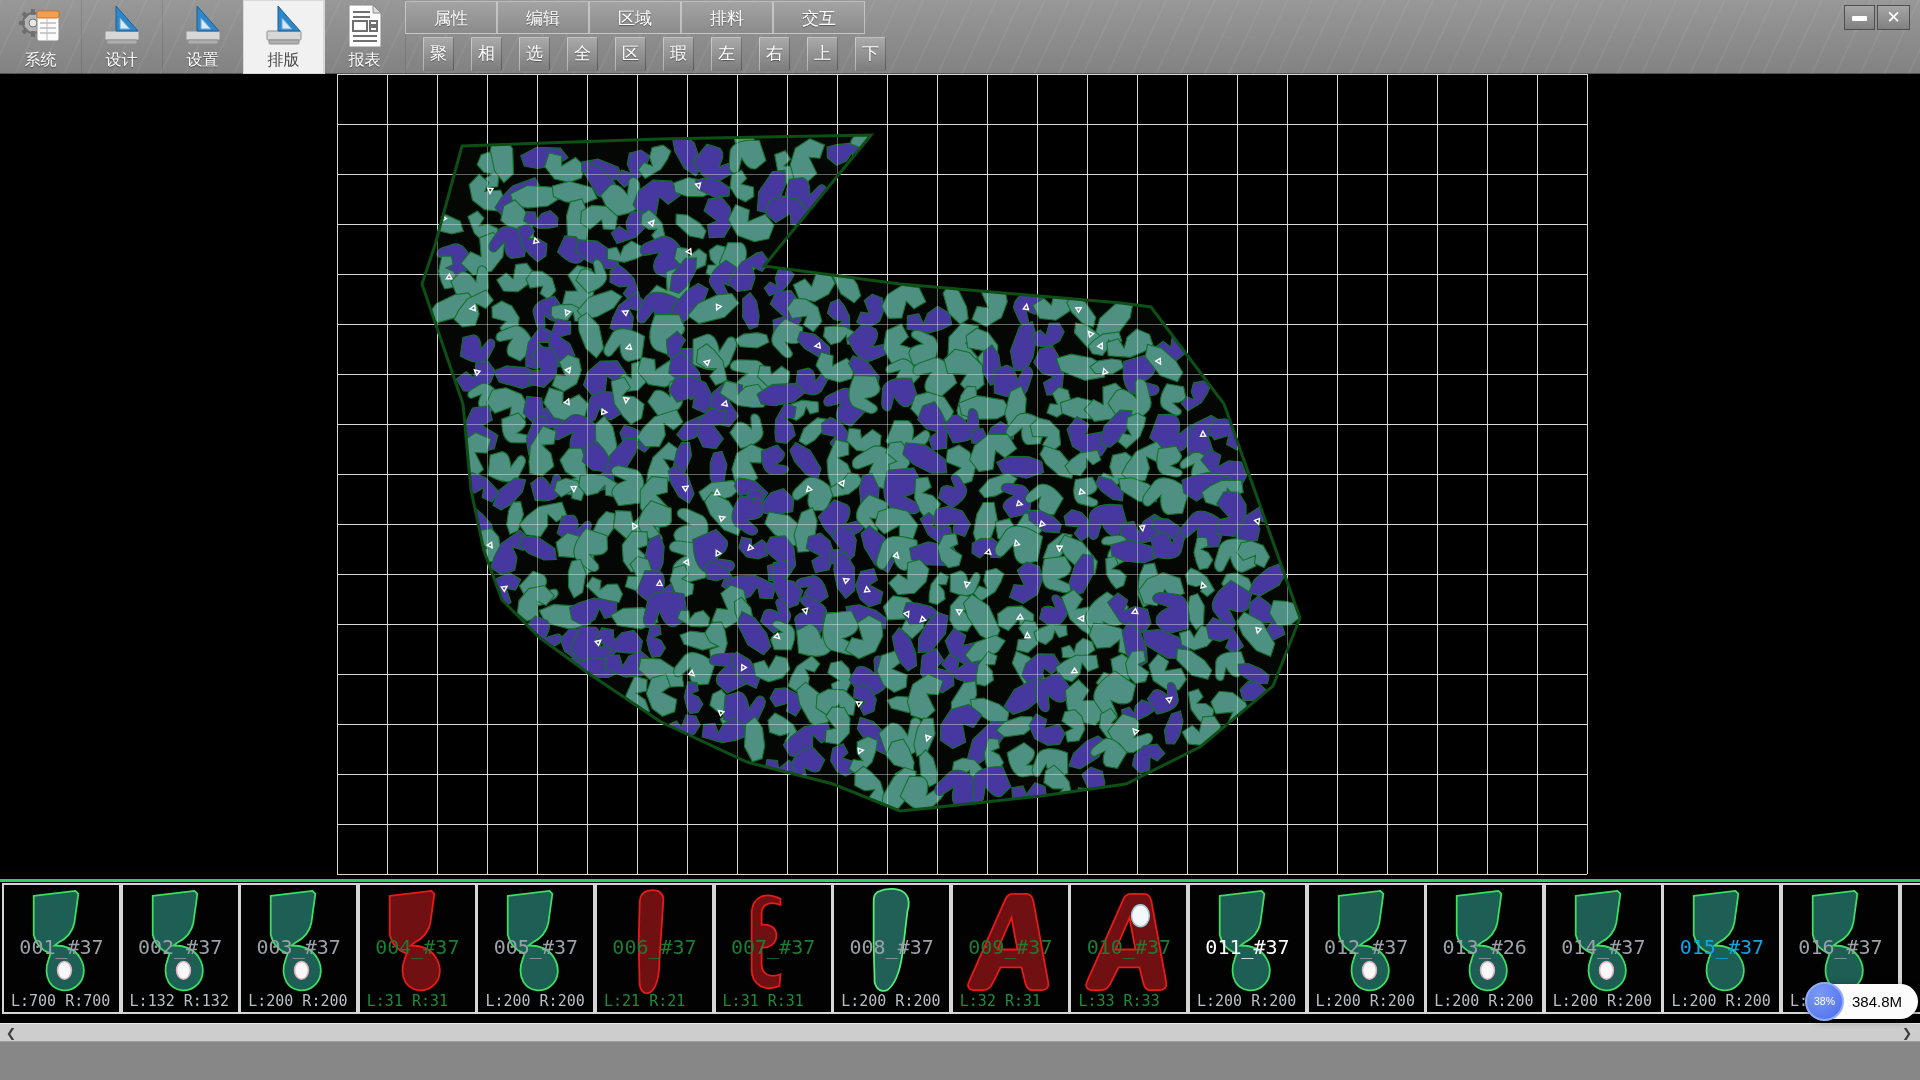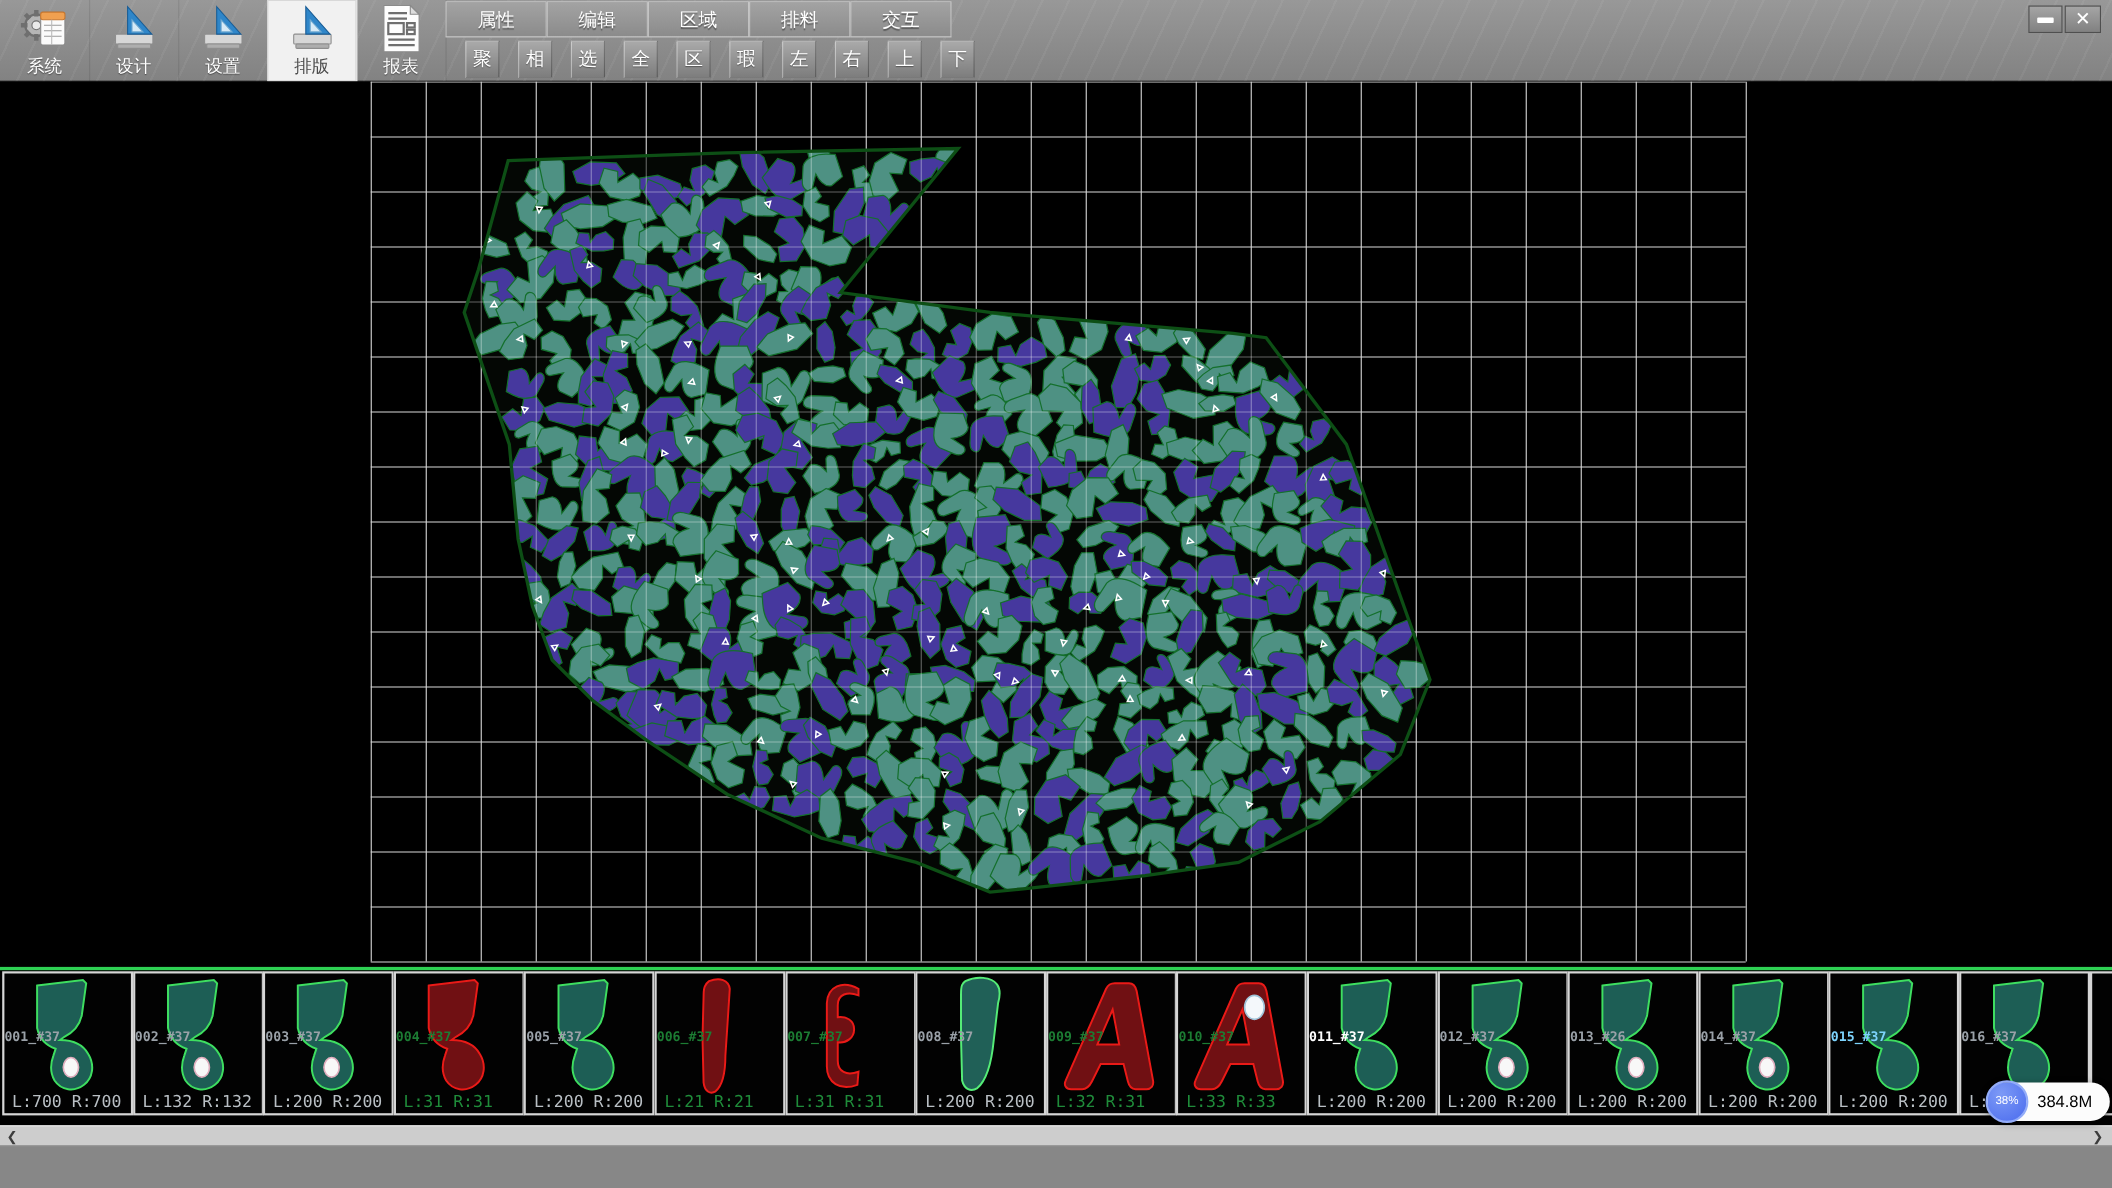"001_#37" .thumb-label { font-size: 12px -> 20px; font-weight: bold -> none; text-align: none -> center }
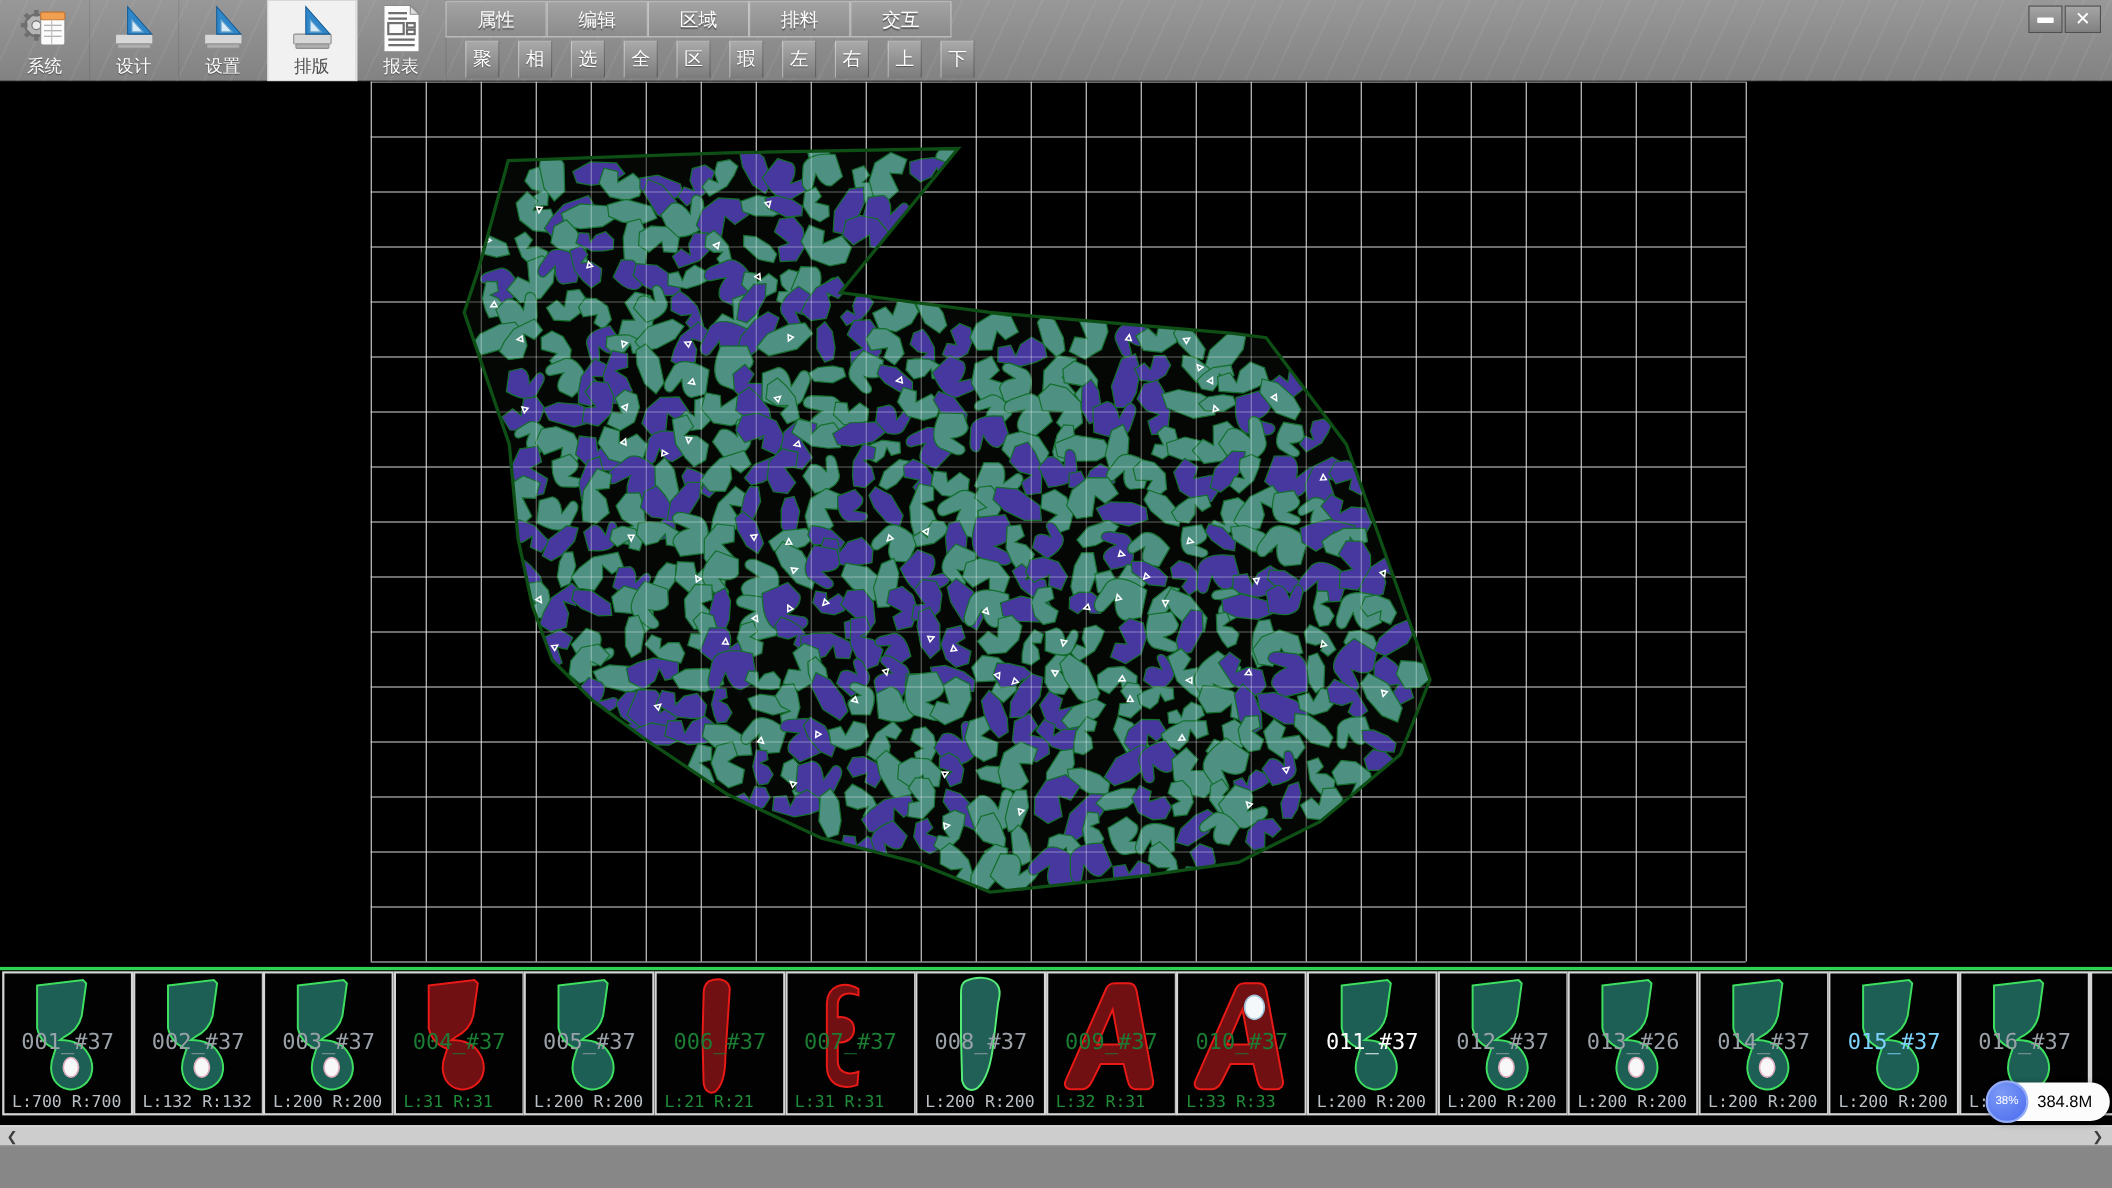"015_#37" div.thumb-label { color: #7dd3fc -> #0ea5e9 }
